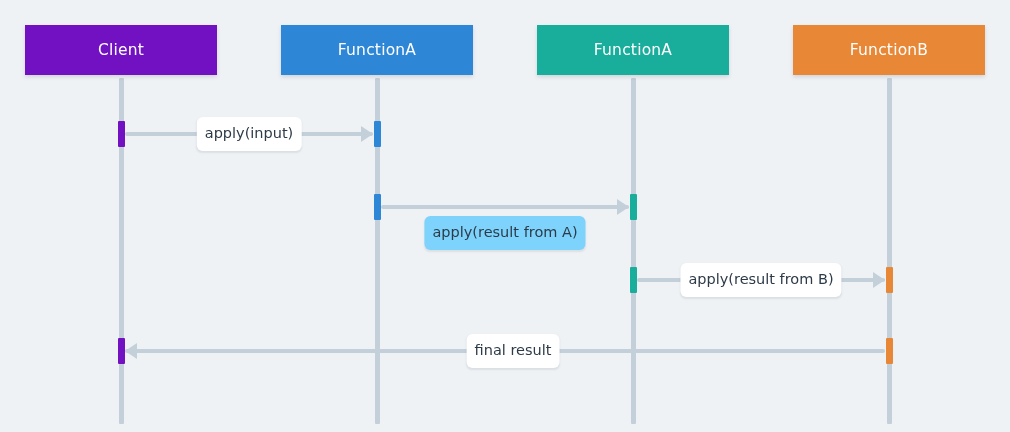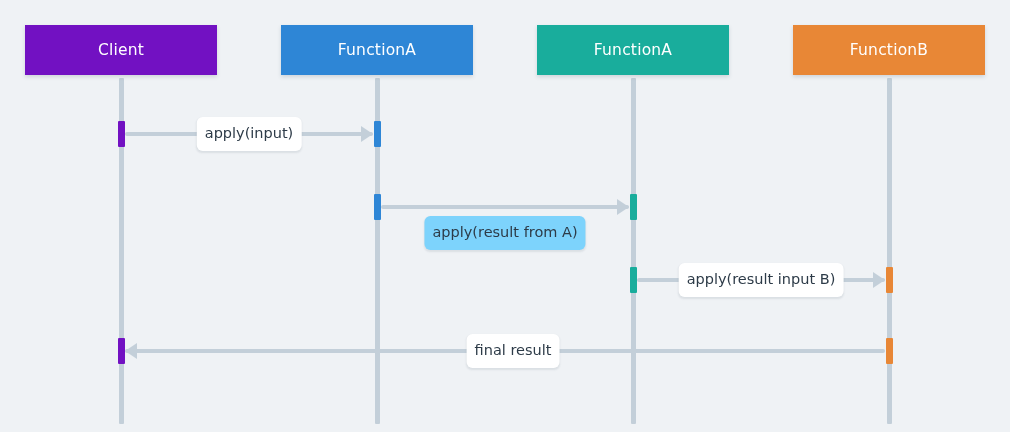"apply(result input B)" div.msg-label { text: input -> from }
